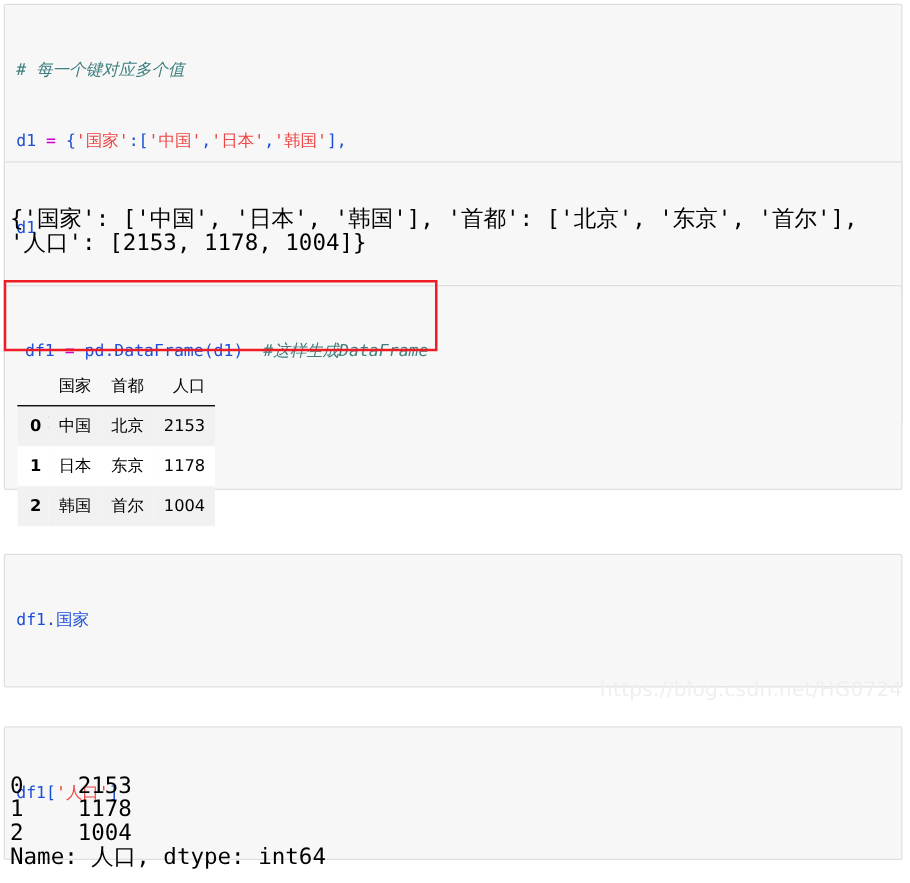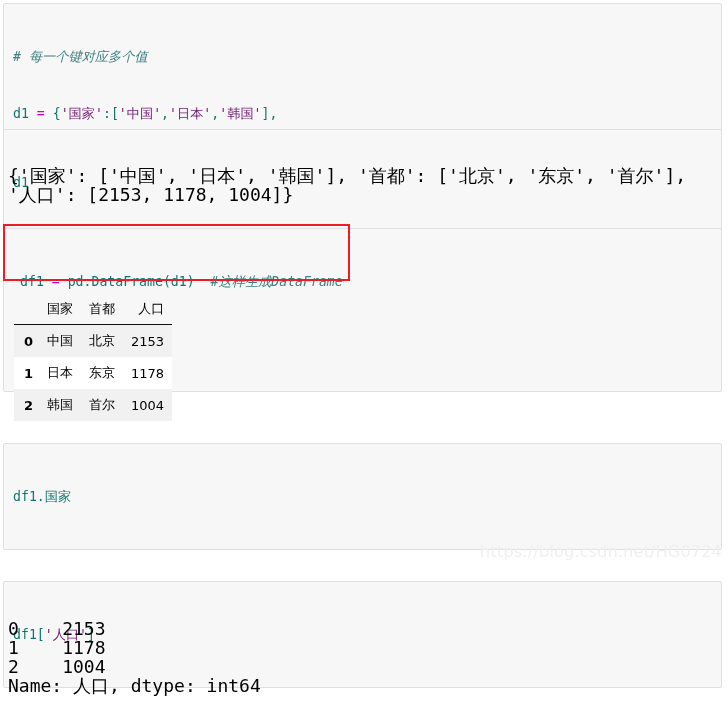"d1" .tok-plain { color: #0f766e -> #1d4ed8 }
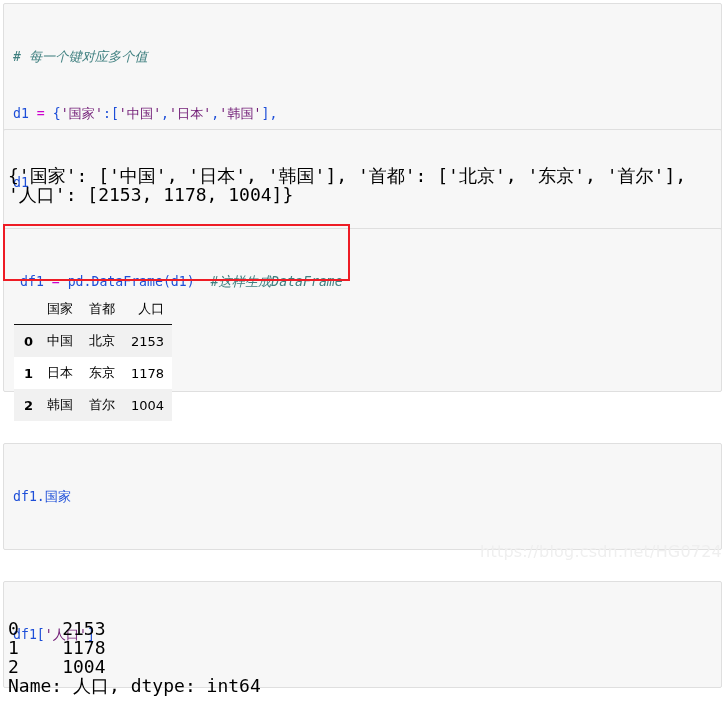"'国家'" .tok-string { color: #701a75 -> #ef4444 }
